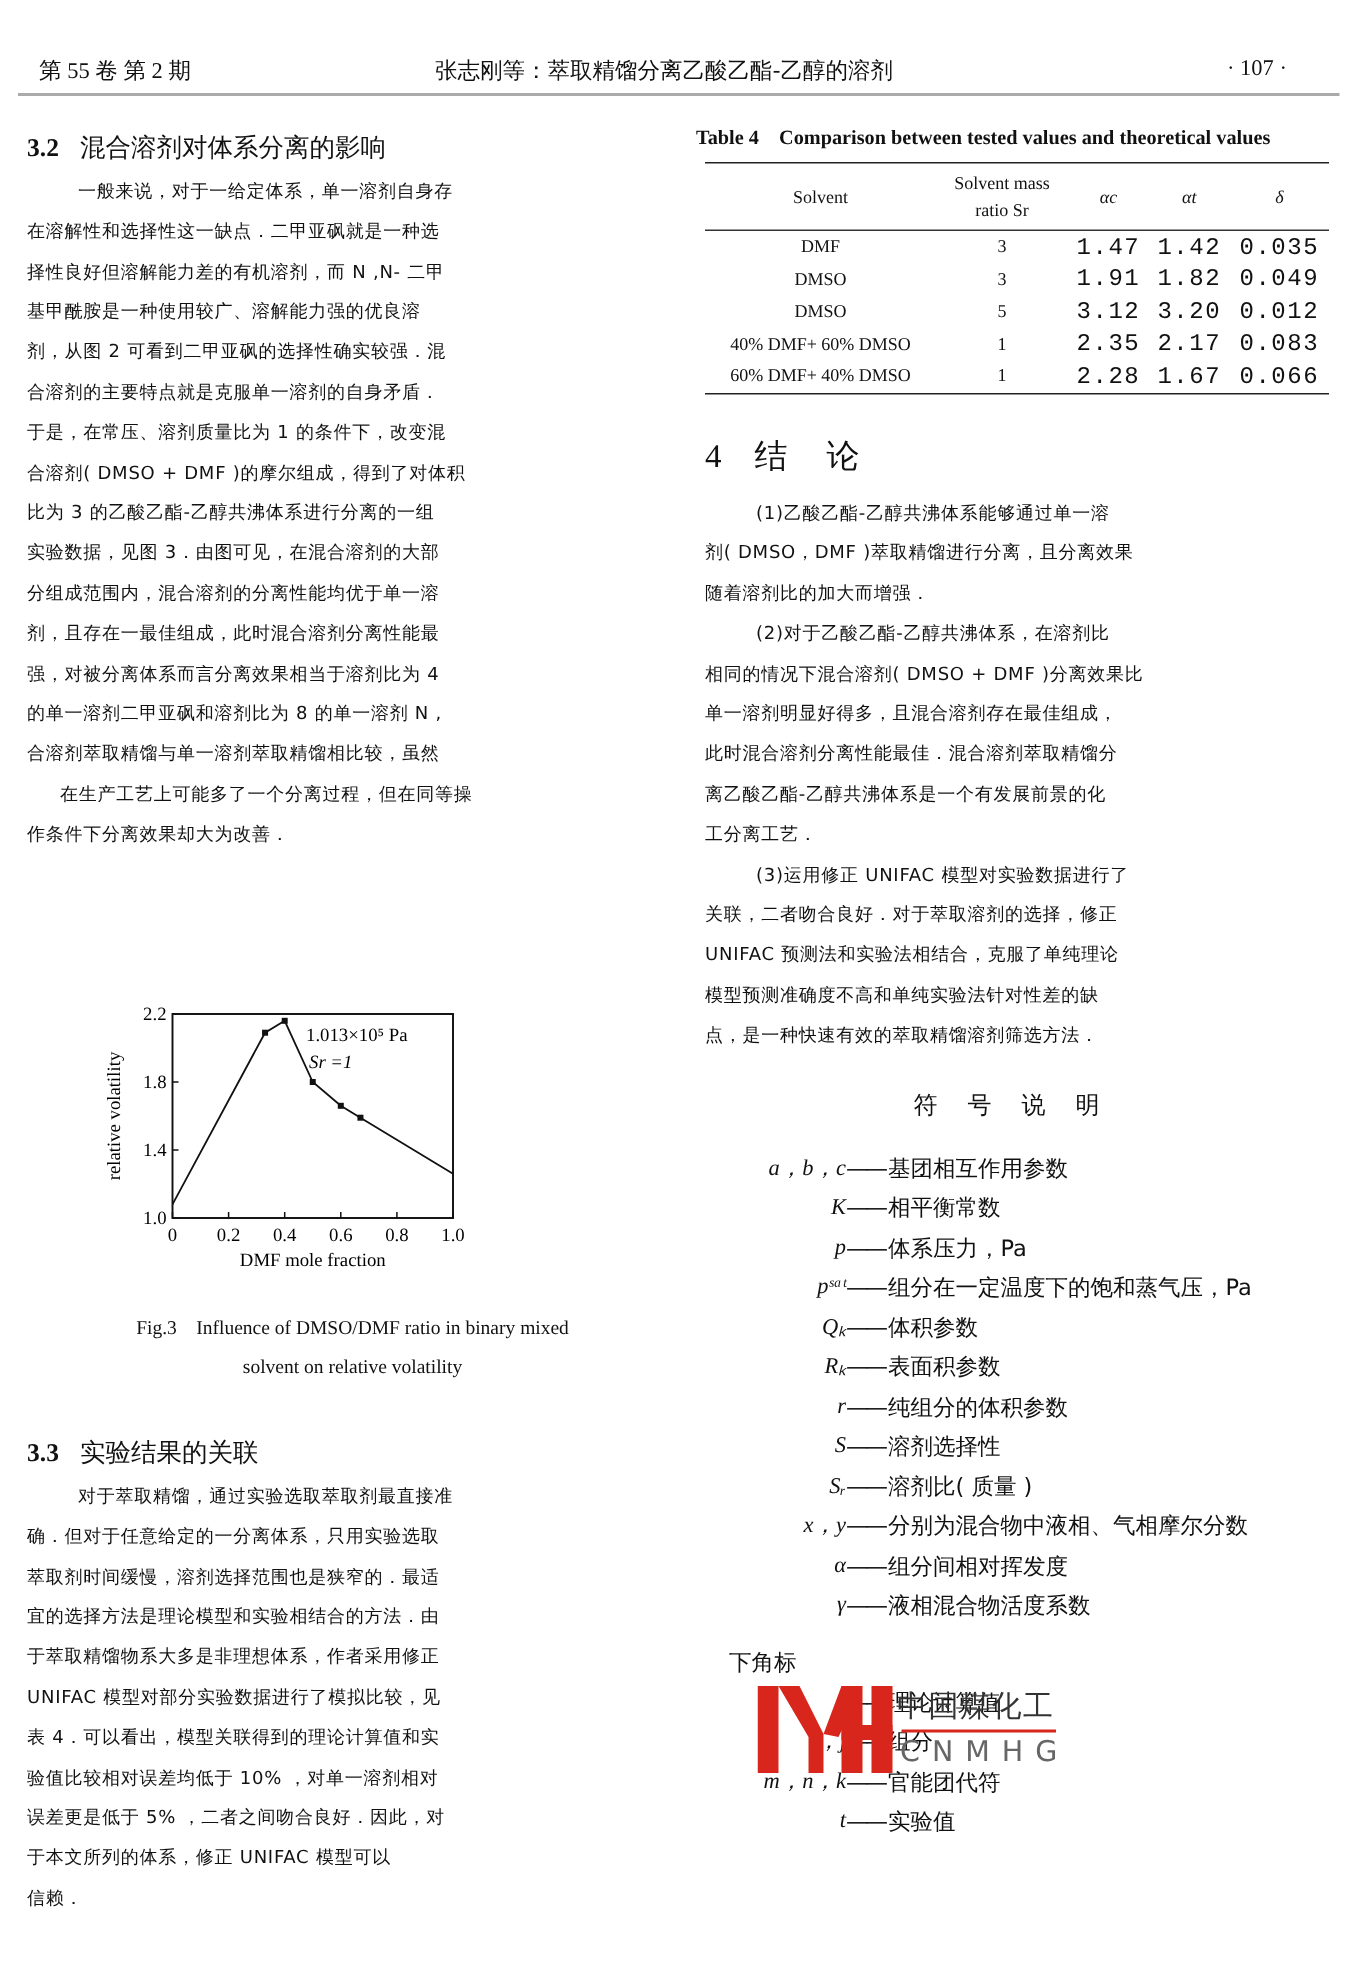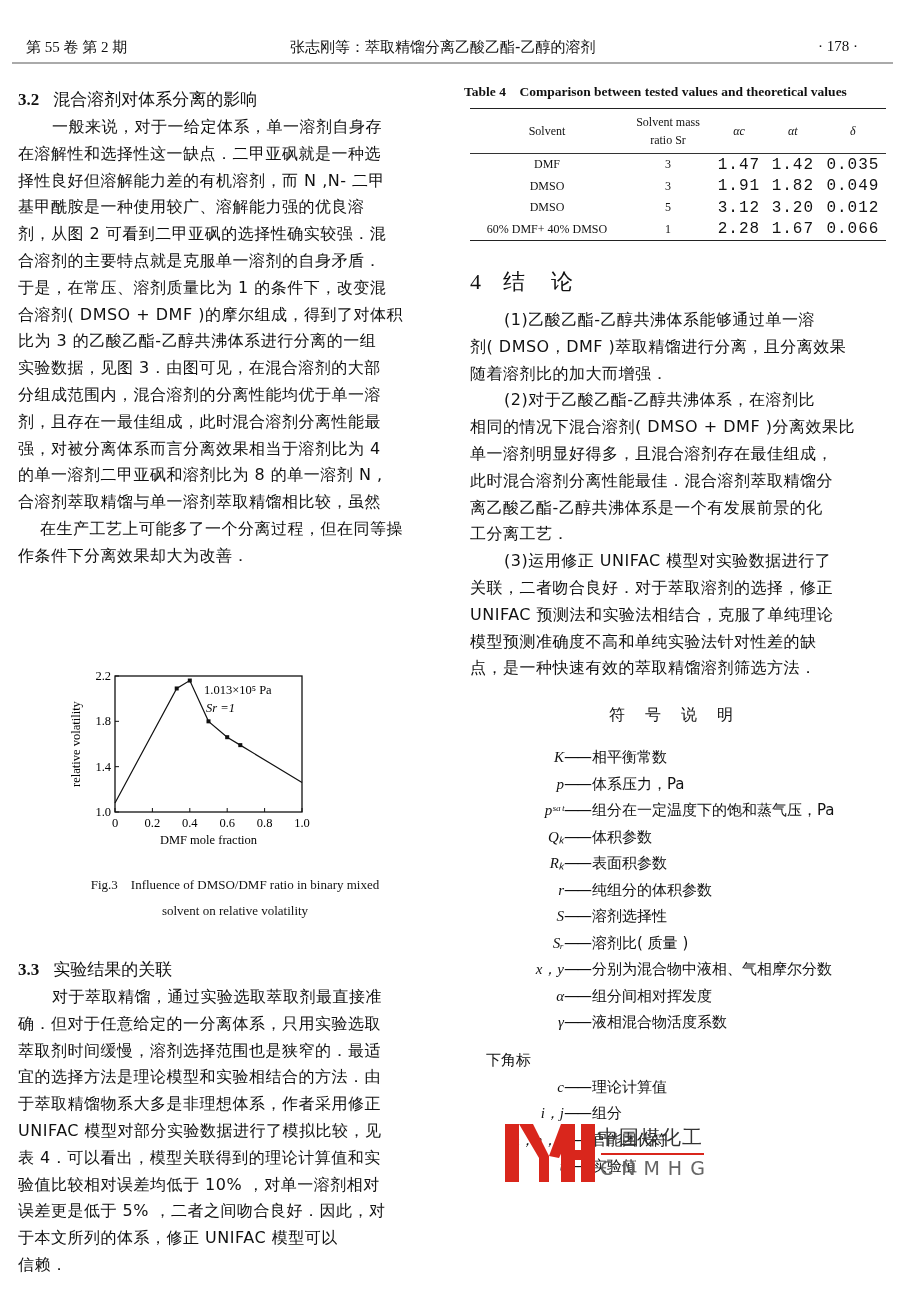"· 178 ·" span.serif { text: 178 -> 107 }
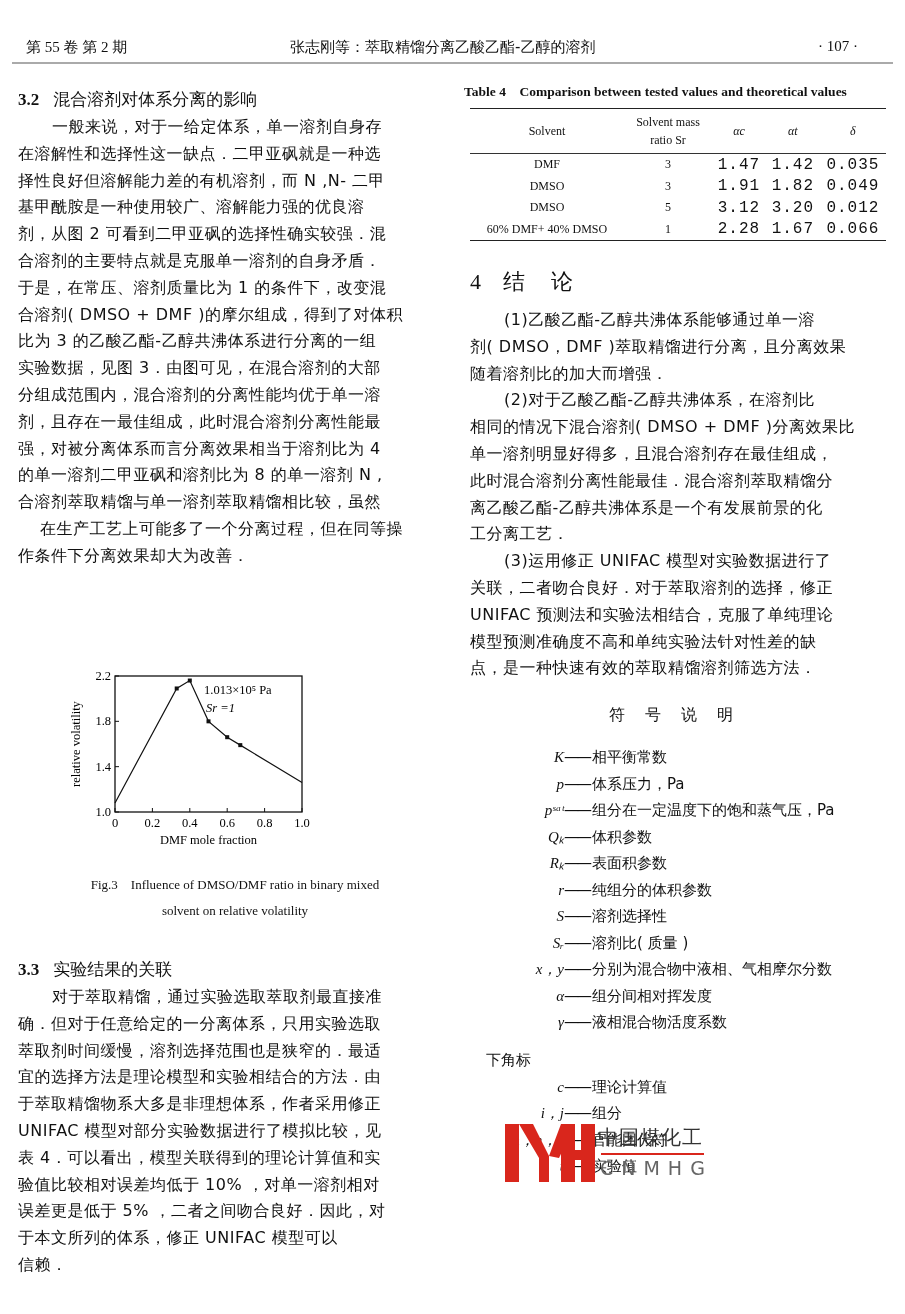"一般来说，对于一给定体系，单一溶剂自身存" .para { font-size: 16px -> 12px }
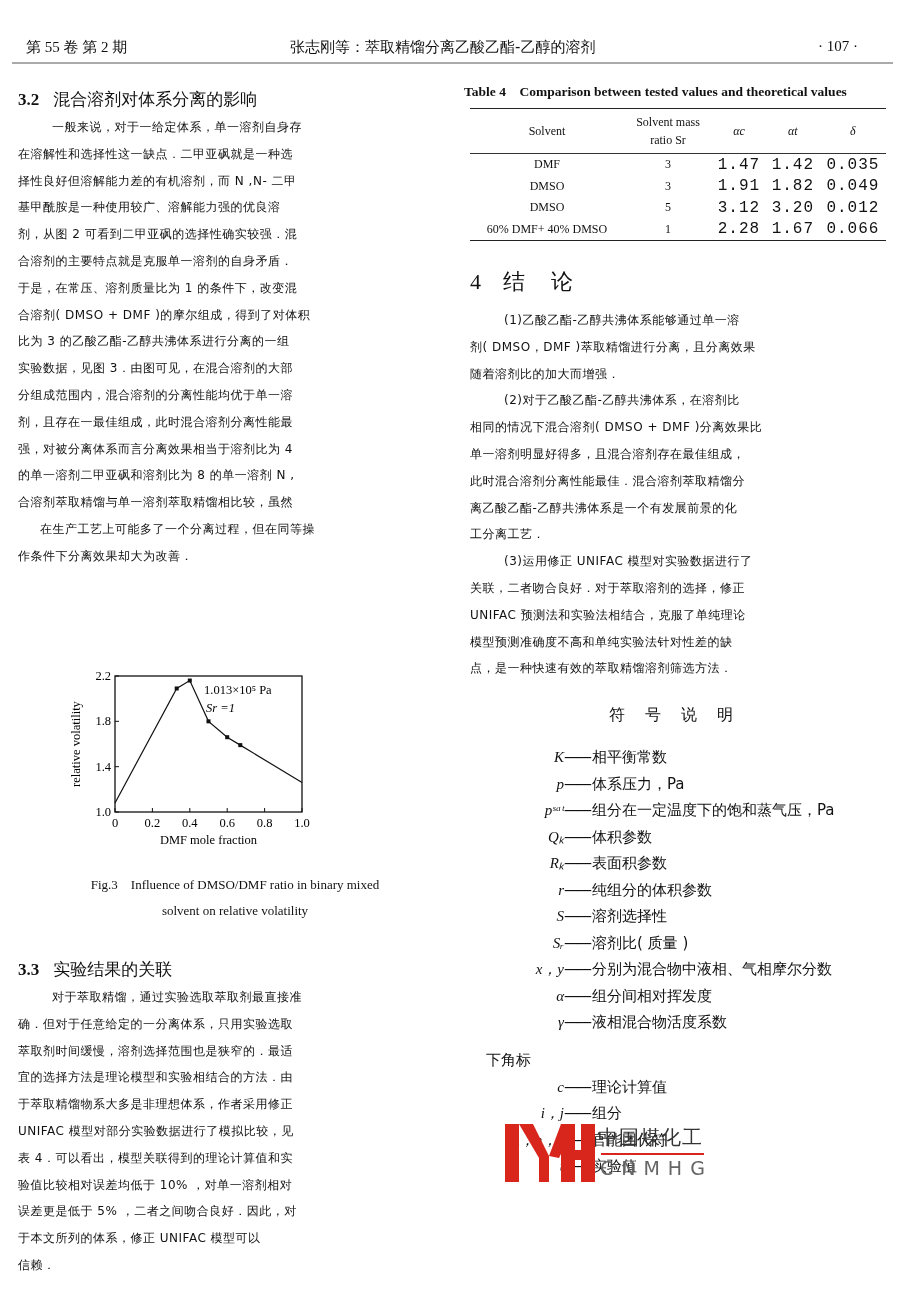"40% DMF+ 60% DMSO" tr { html: none -> <tr> <td>40% DMF+ 60% DMSO</td> <td>1</td> <td>2.35</td> <td>2.17</td> <td>0.083</td> </tr> }
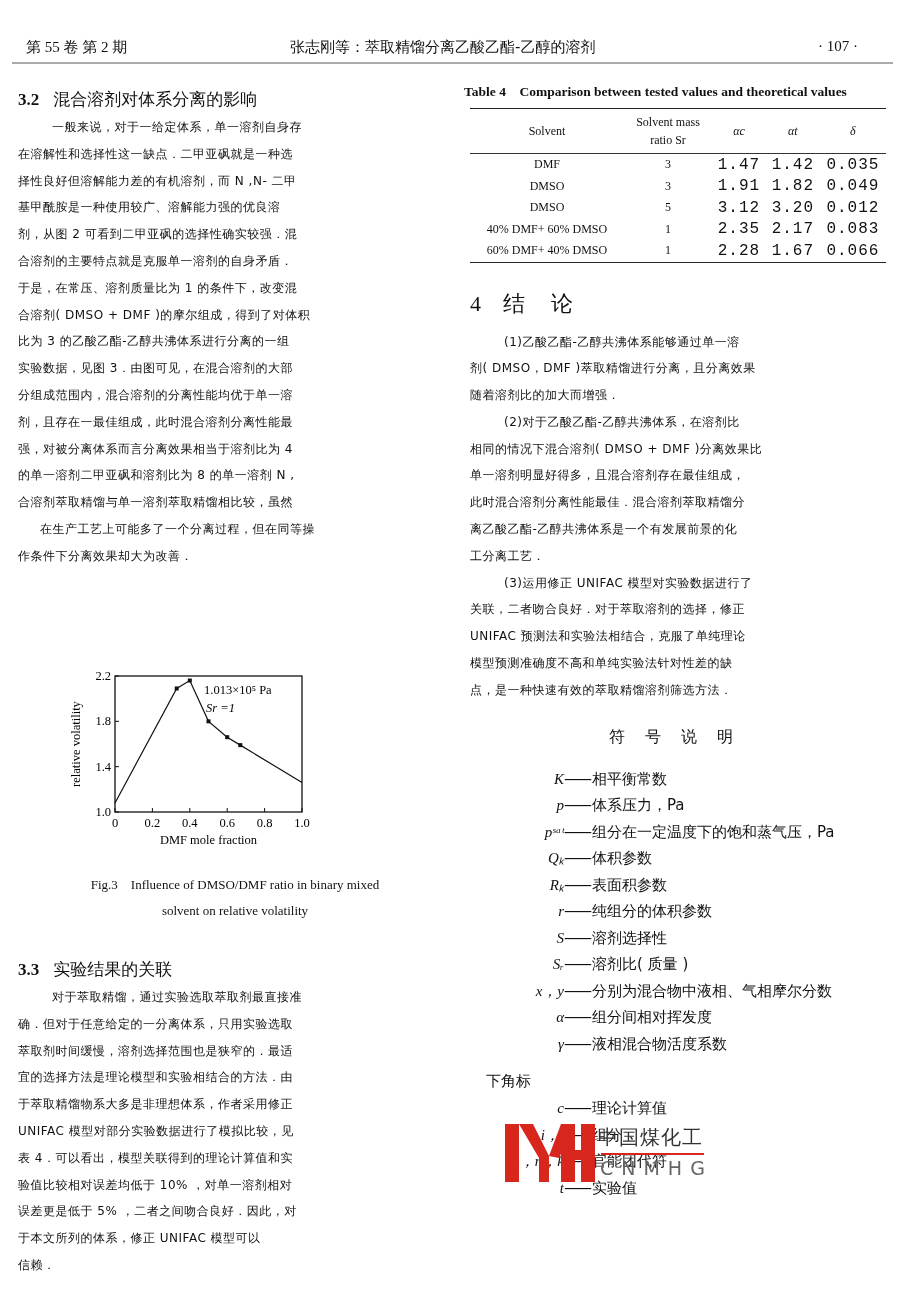"a，b，c" div.sym-row { html: none -> <div> <span>a，b，c</span> <span>基团相互作用参数</span> </div> }
